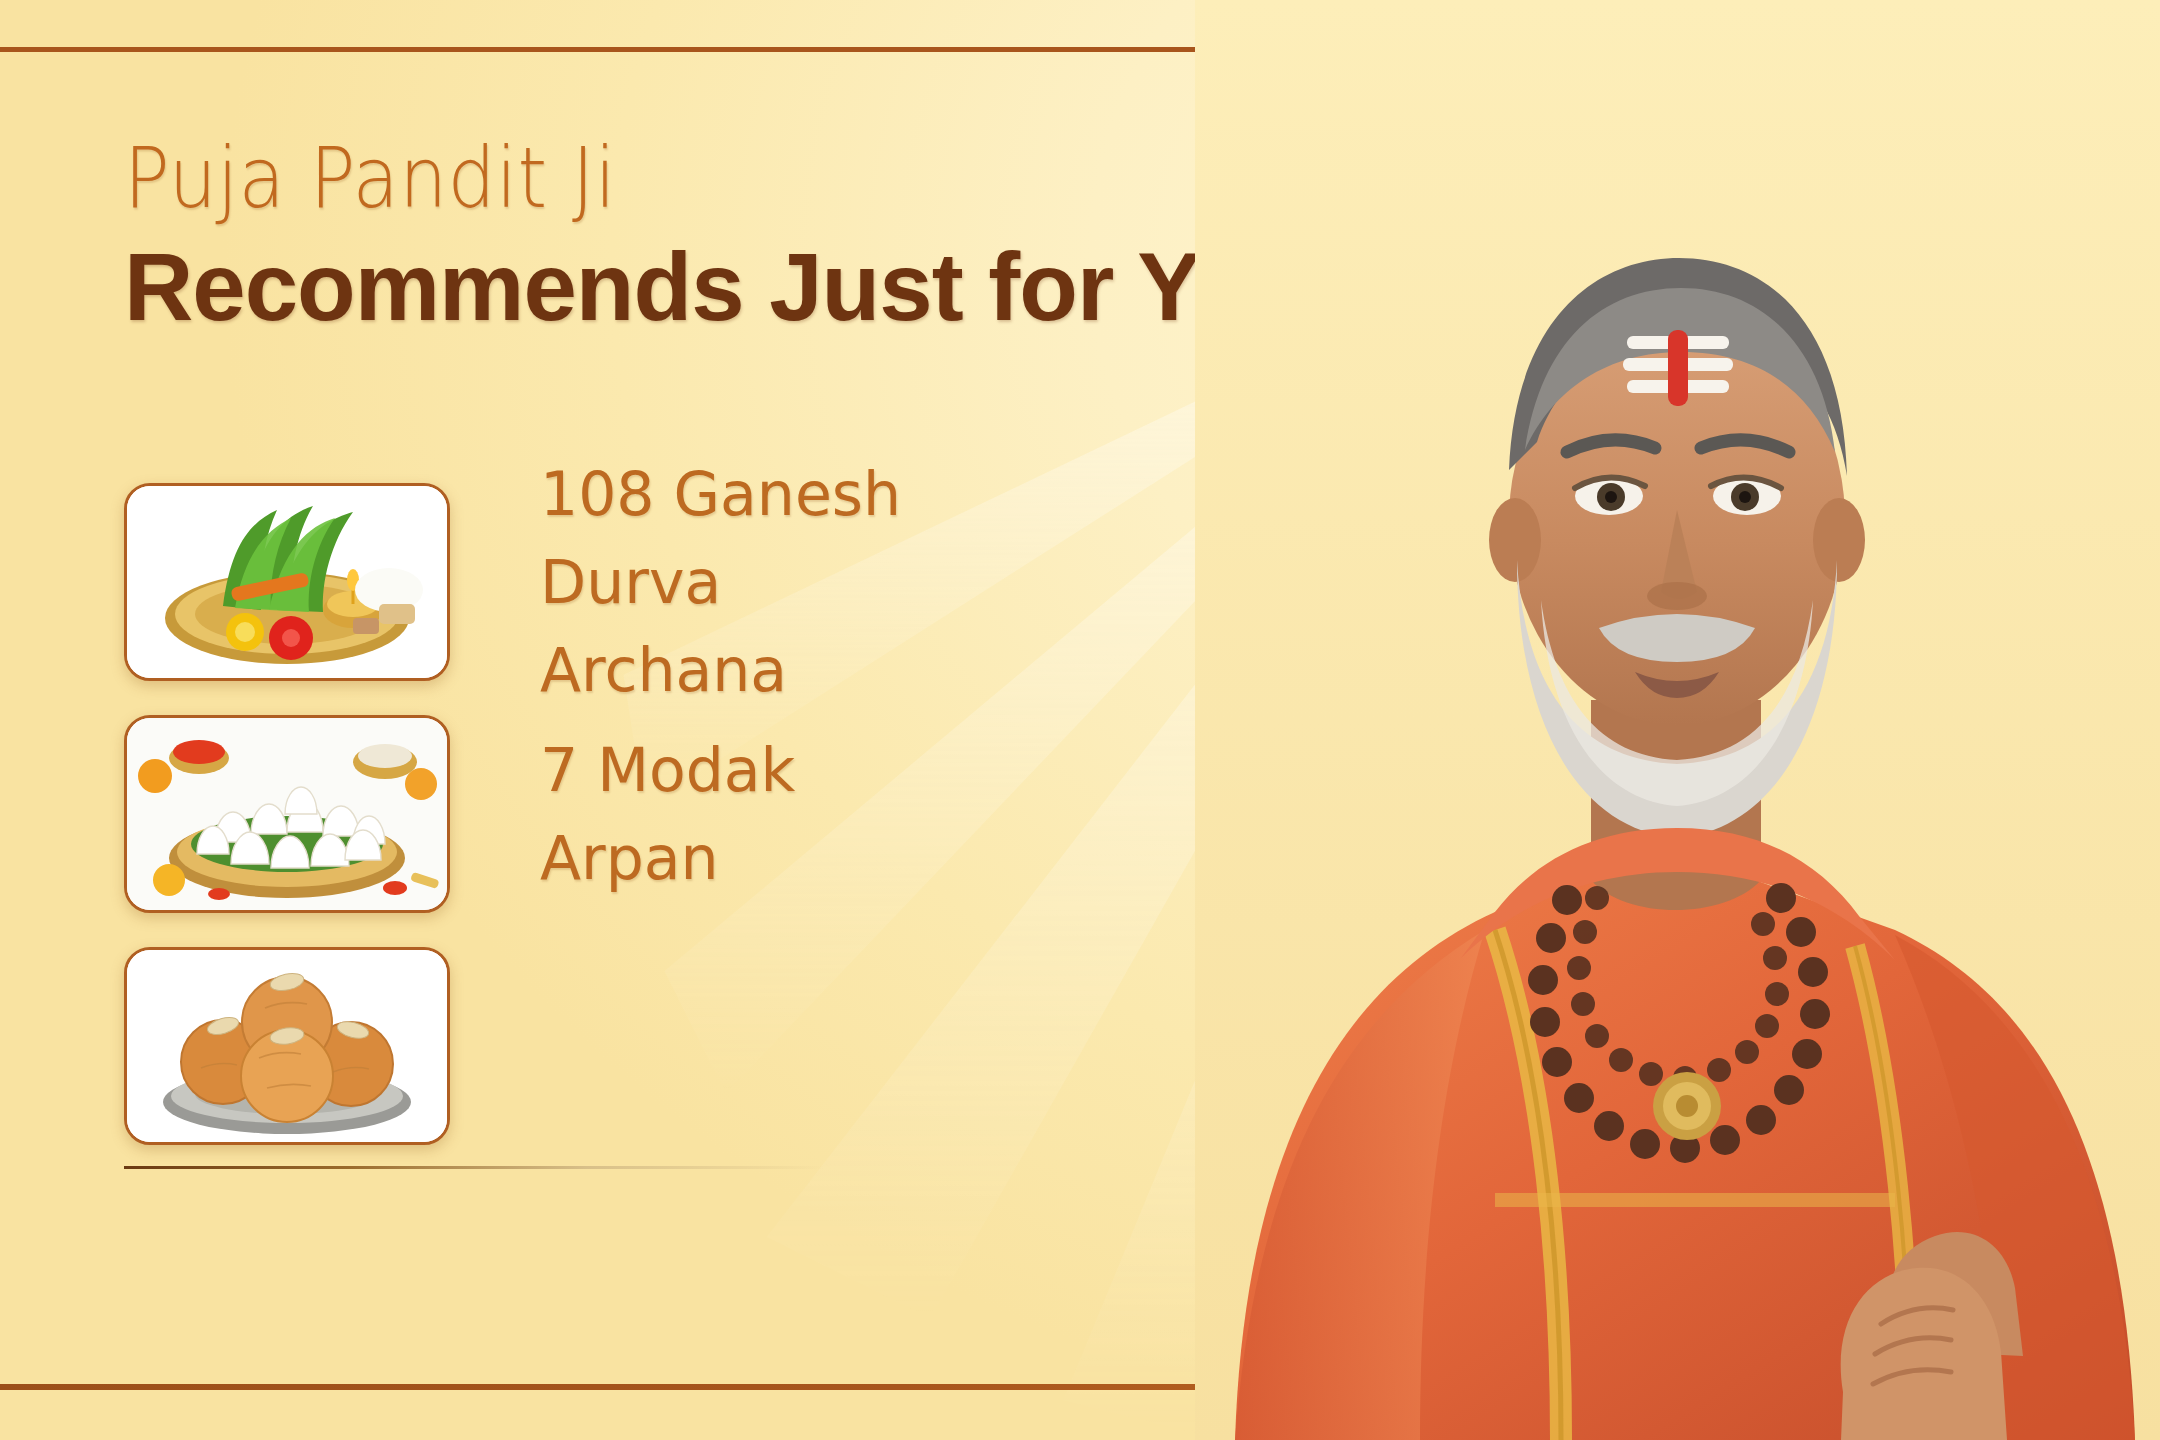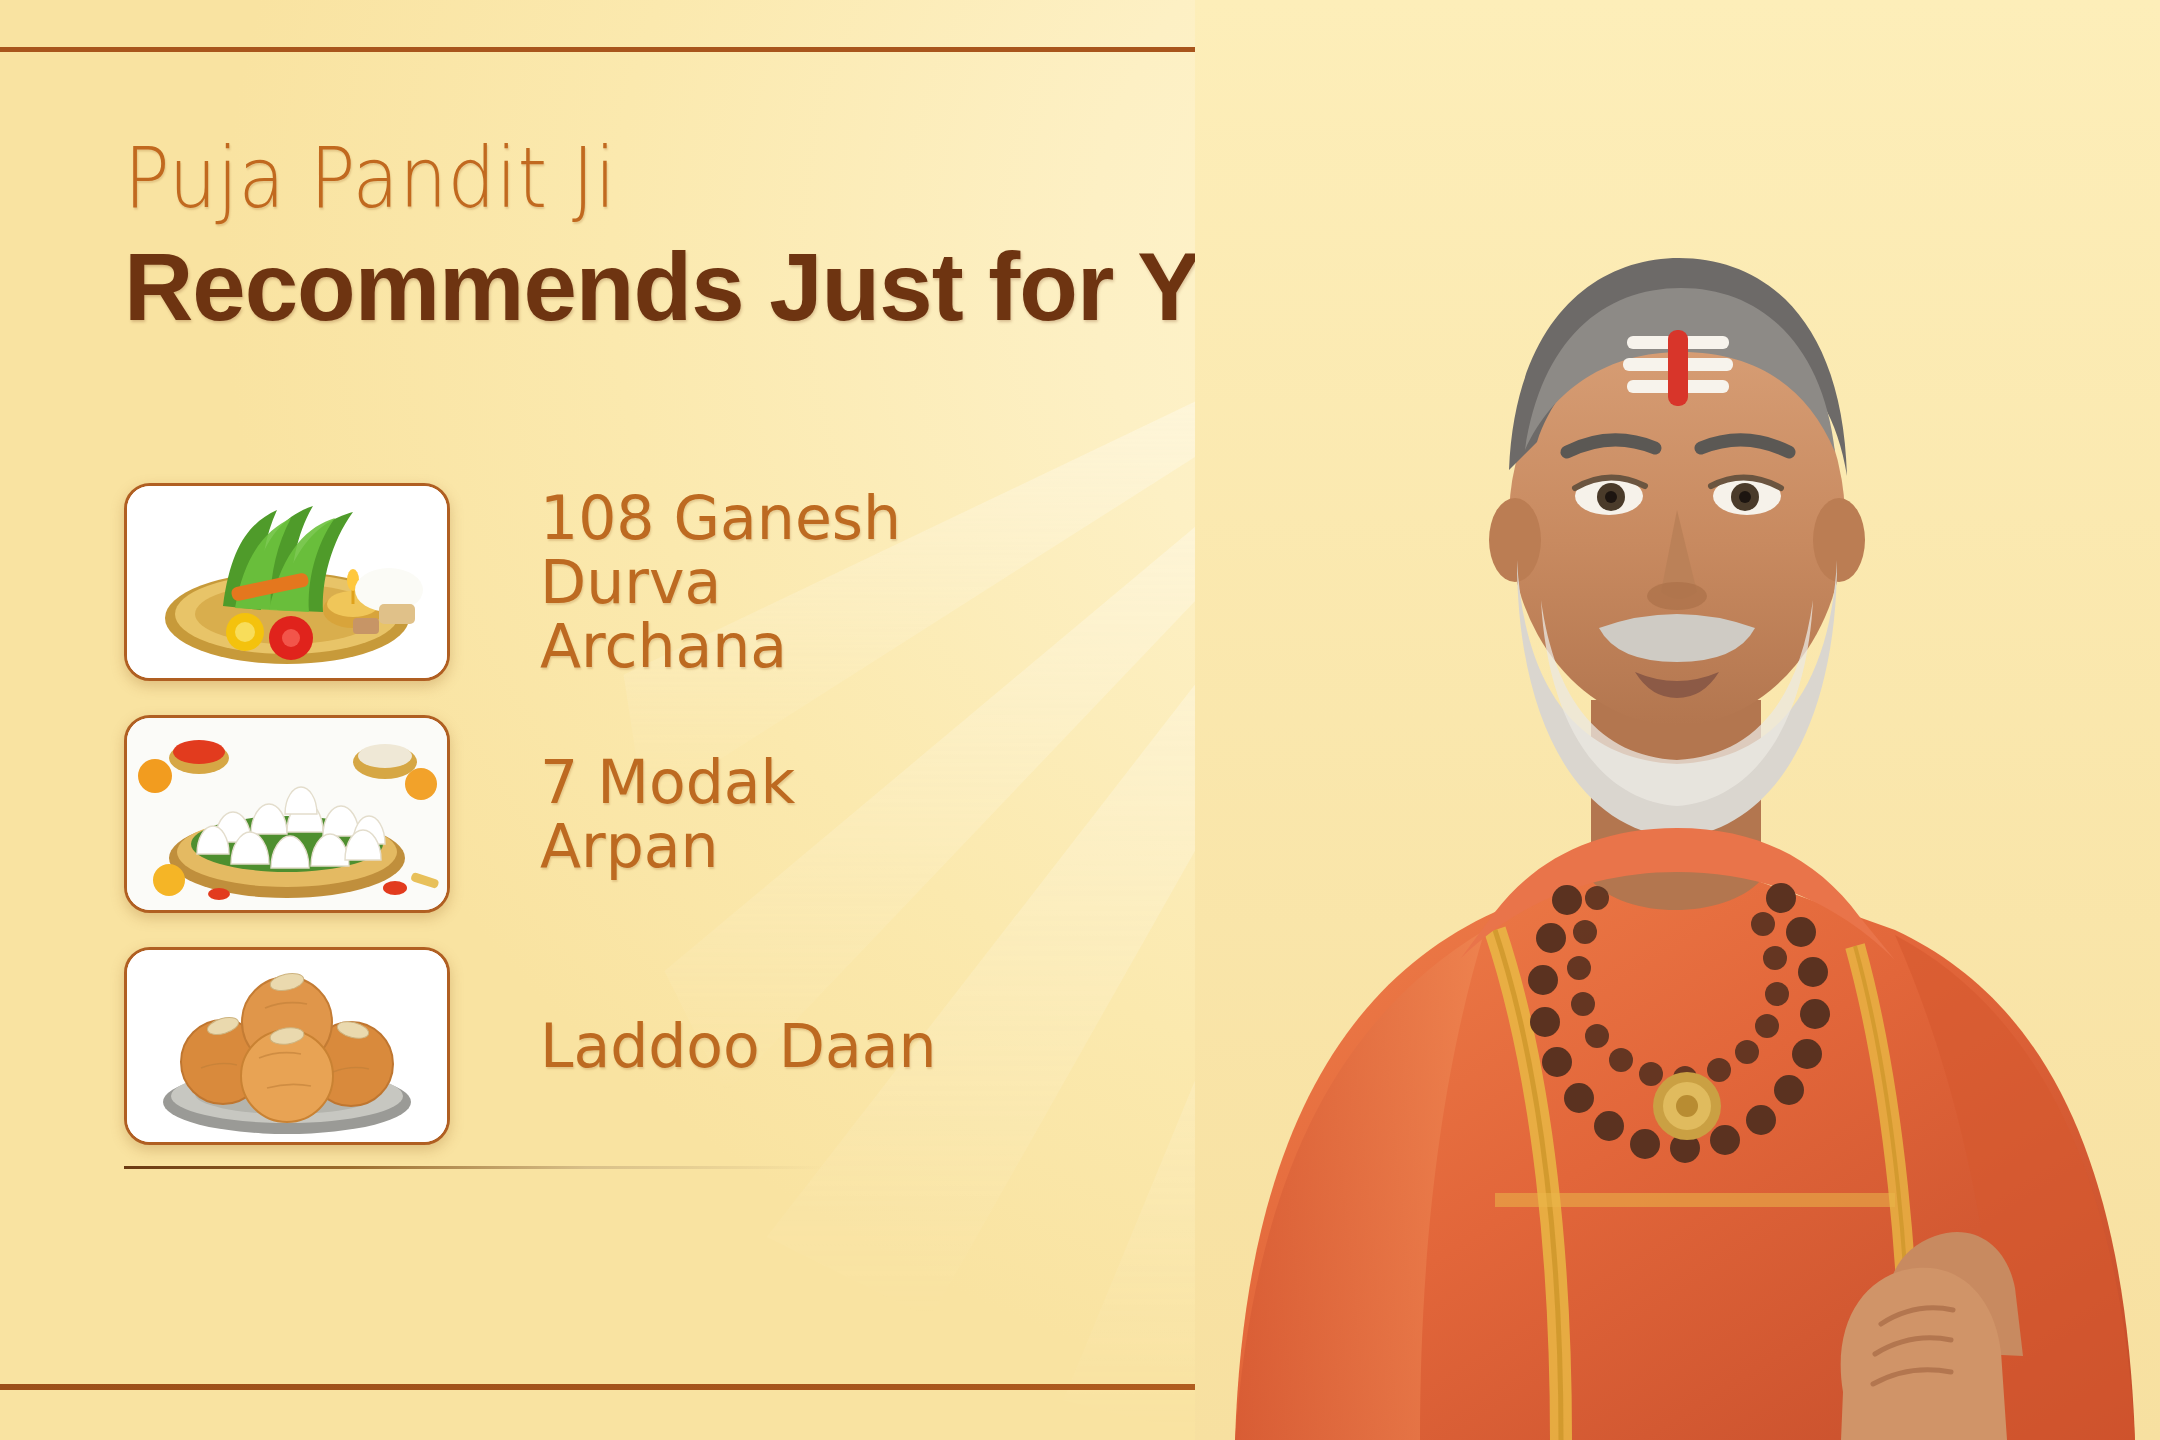"108 Ganesh" .row-label { line-height: 64px -> 88px }
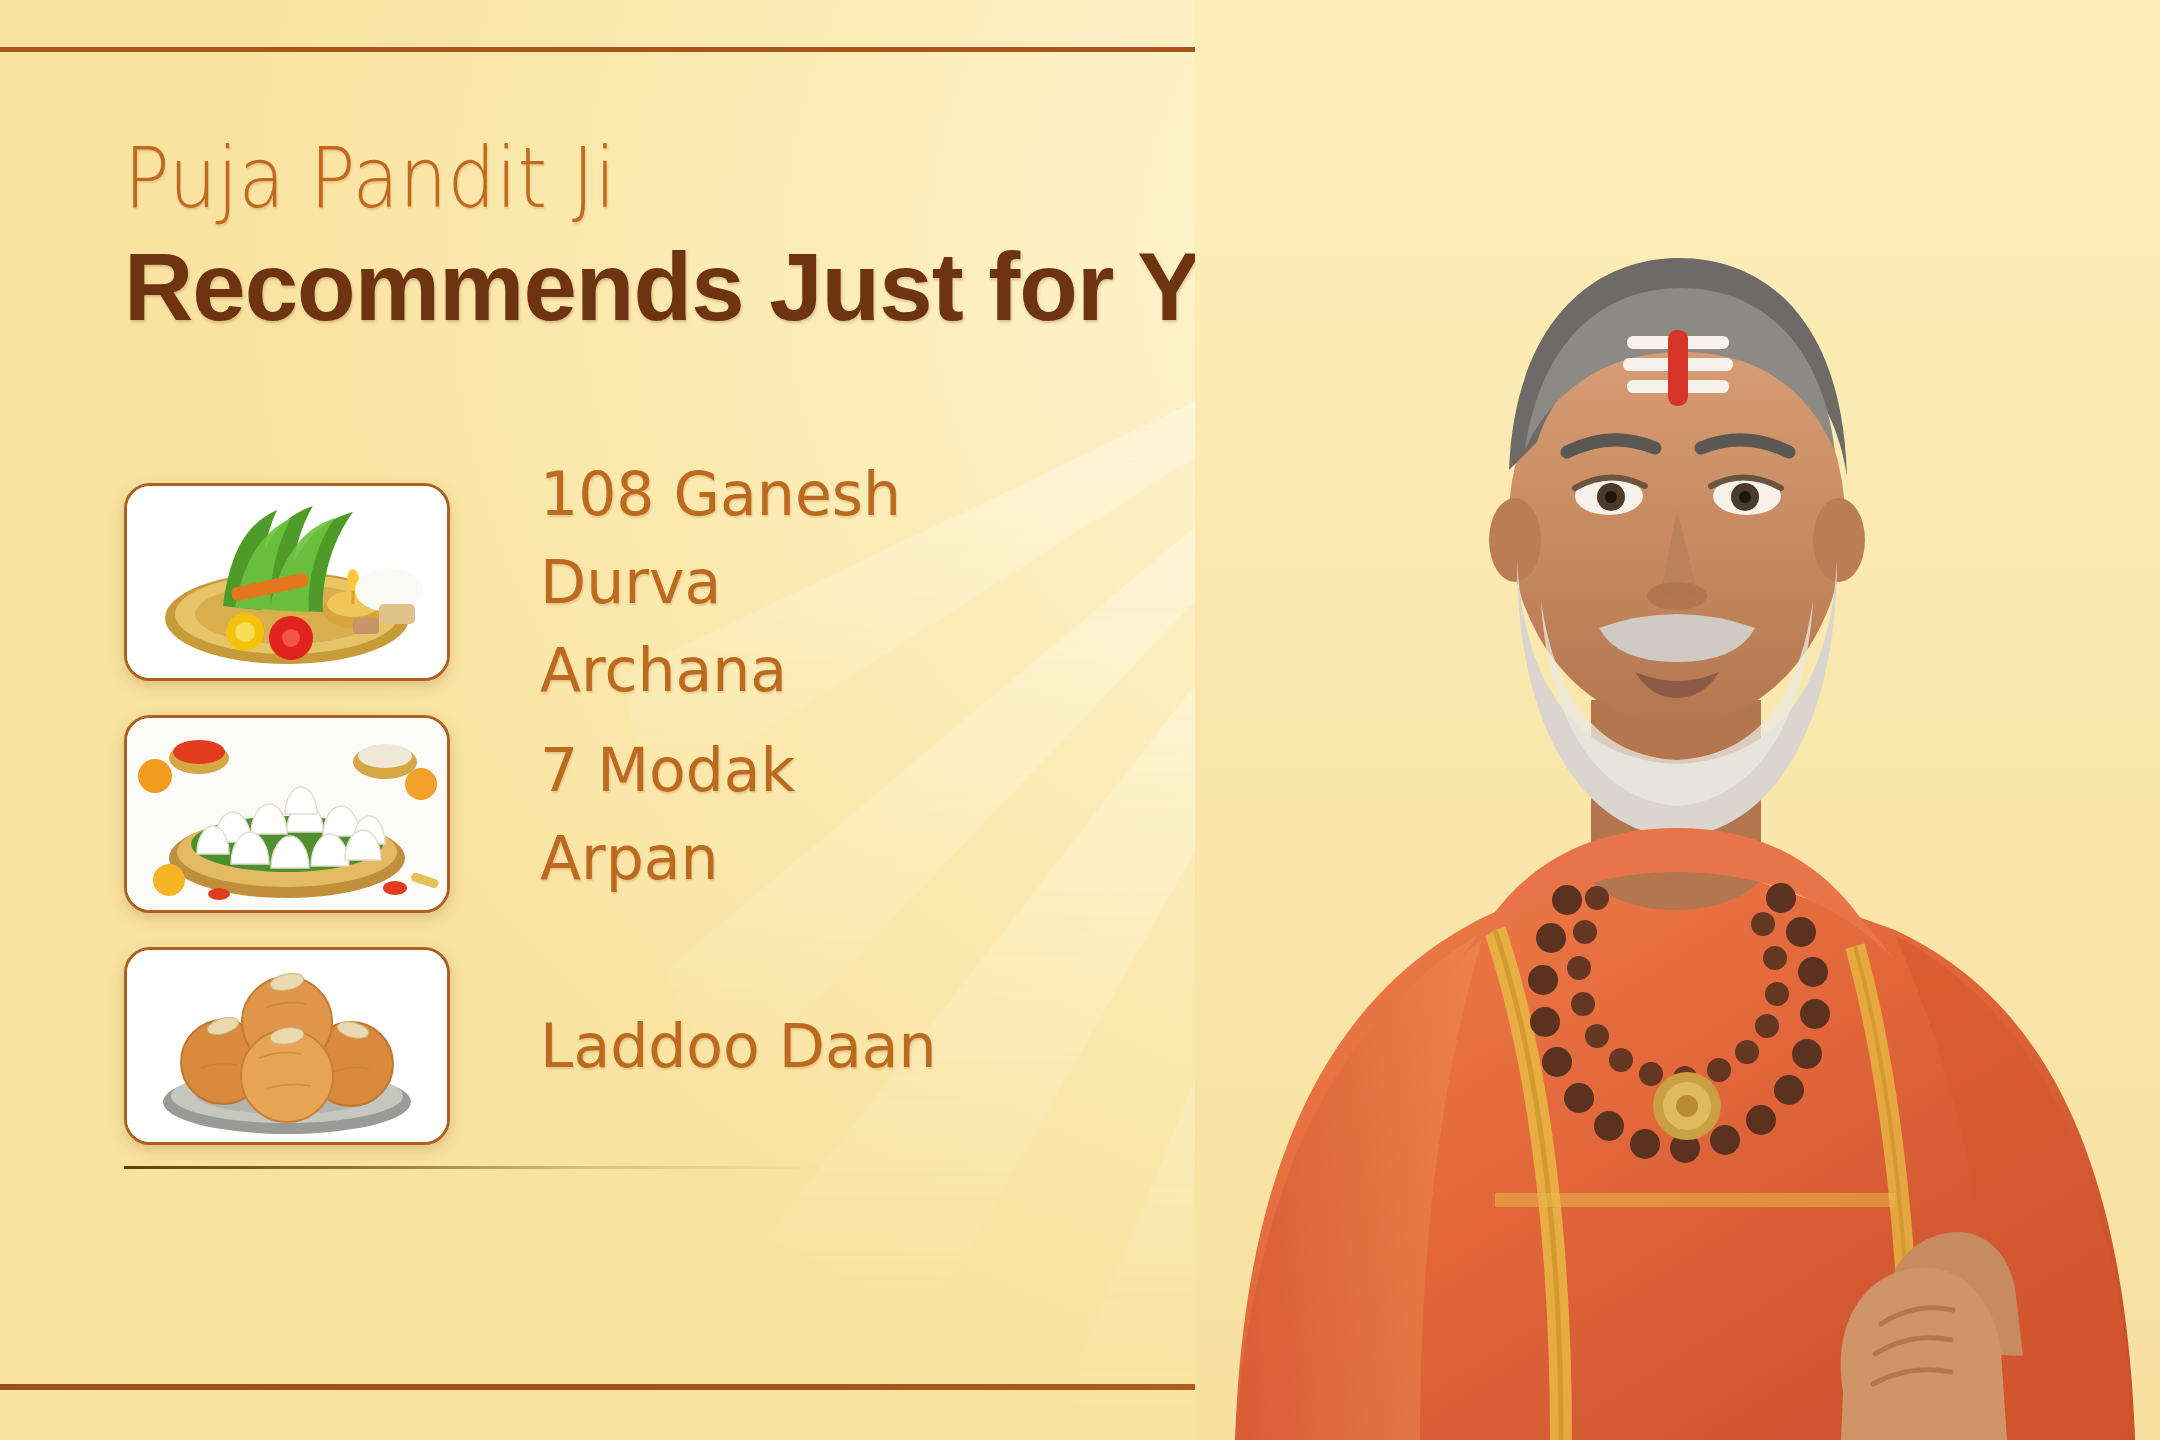"Laddoo Daan" div.row-label { html: <div>Laddoo Daan</div> -> none }
